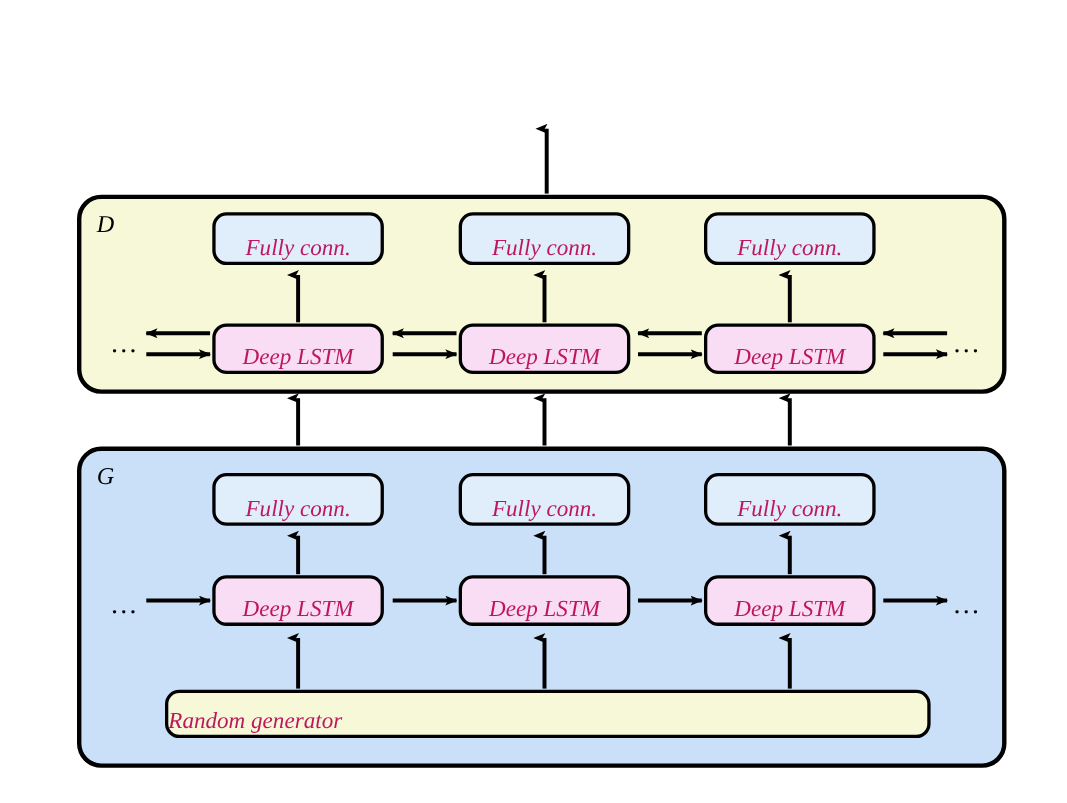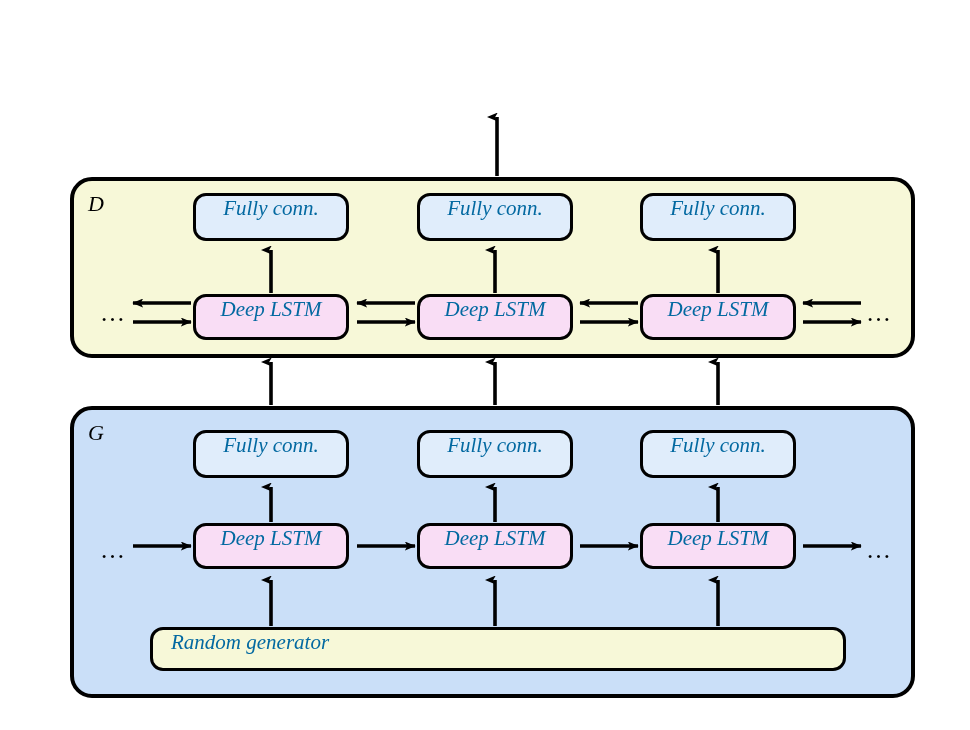"Fully conn." .node { align-items: flex-start -> flex-end; color: #0369a1 -> #be185d }
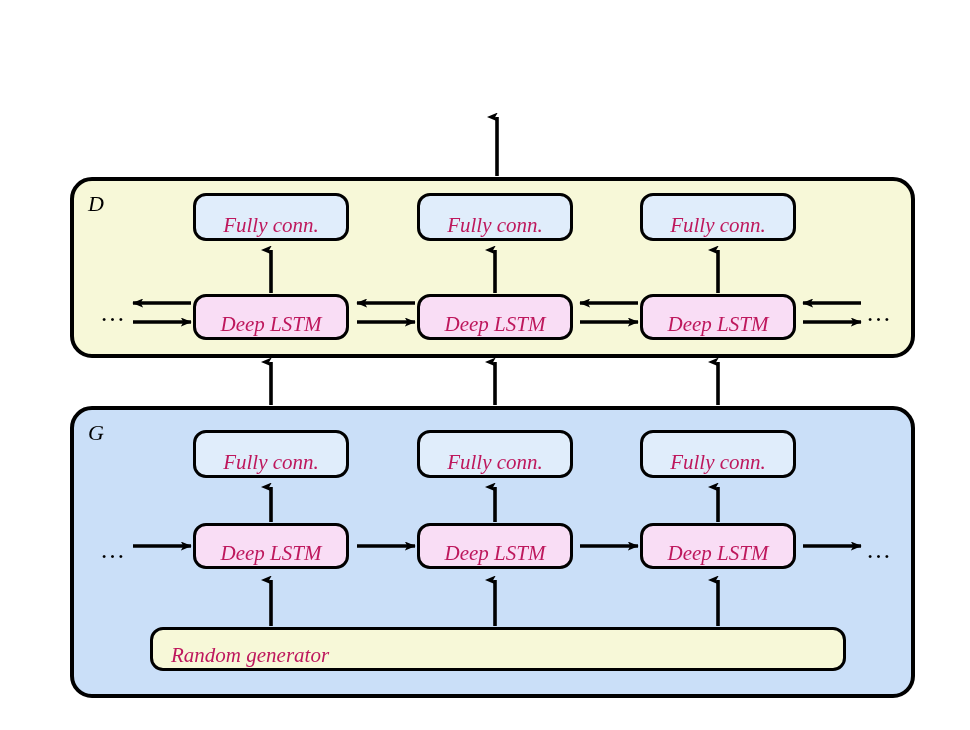"Random generator" .node.left { padding-left: 18px -> none }
